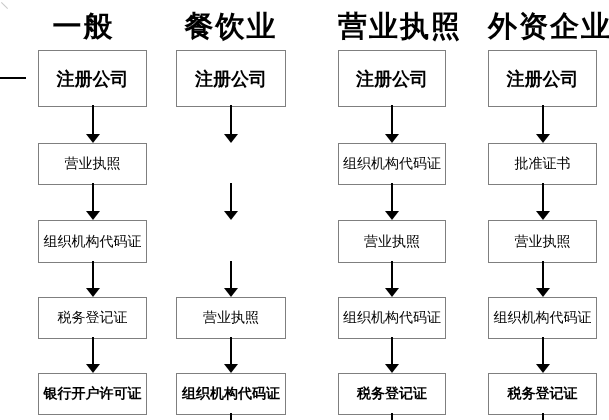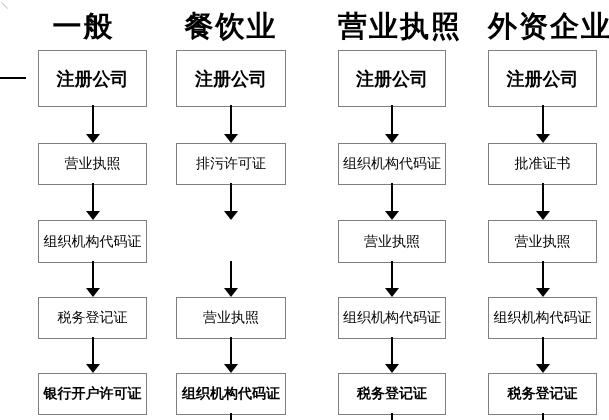"排污许可证" div.box { html: <div>排污许可证</div> -> none }
